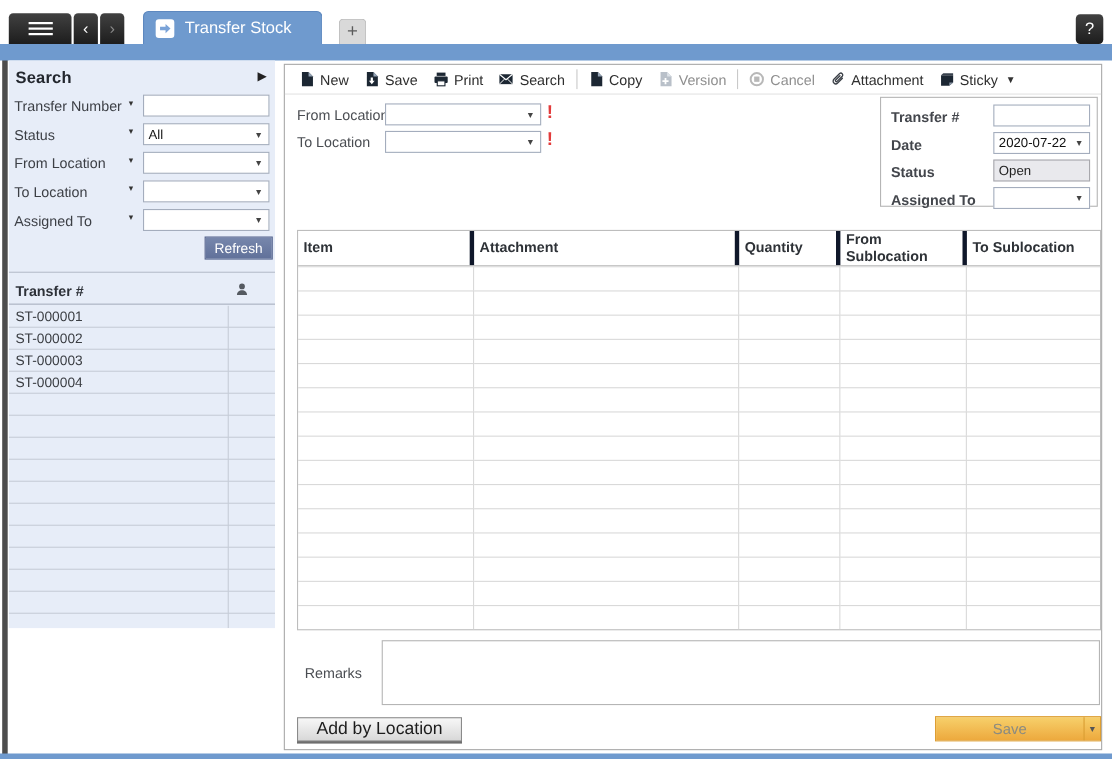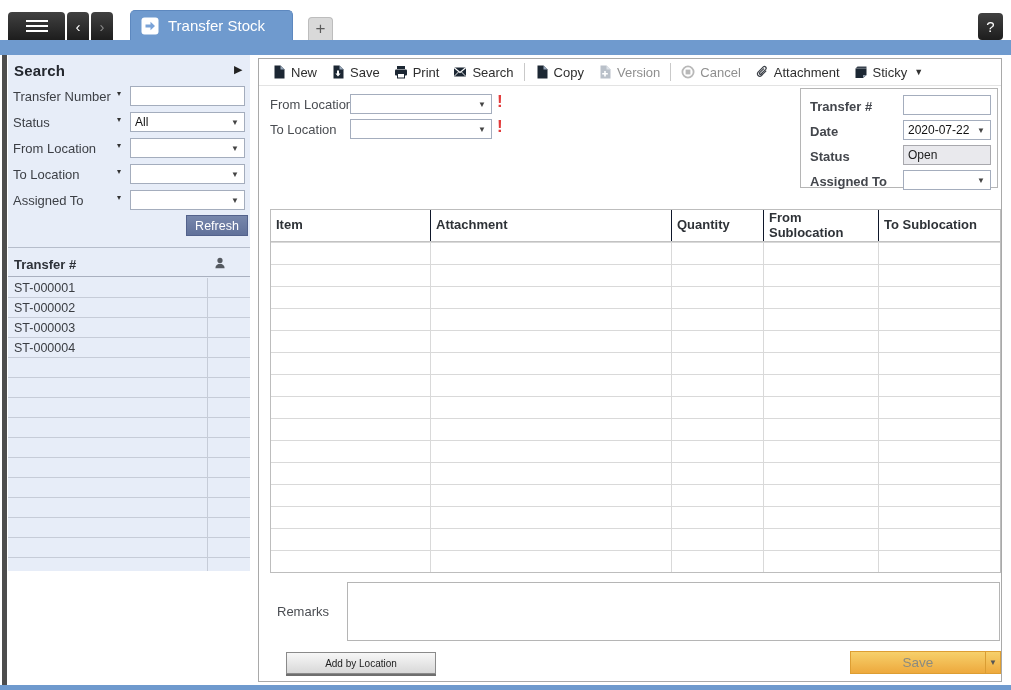"Item" .hcell { border-right: 1px solid #0f172a -> 4px solid #0f172a }
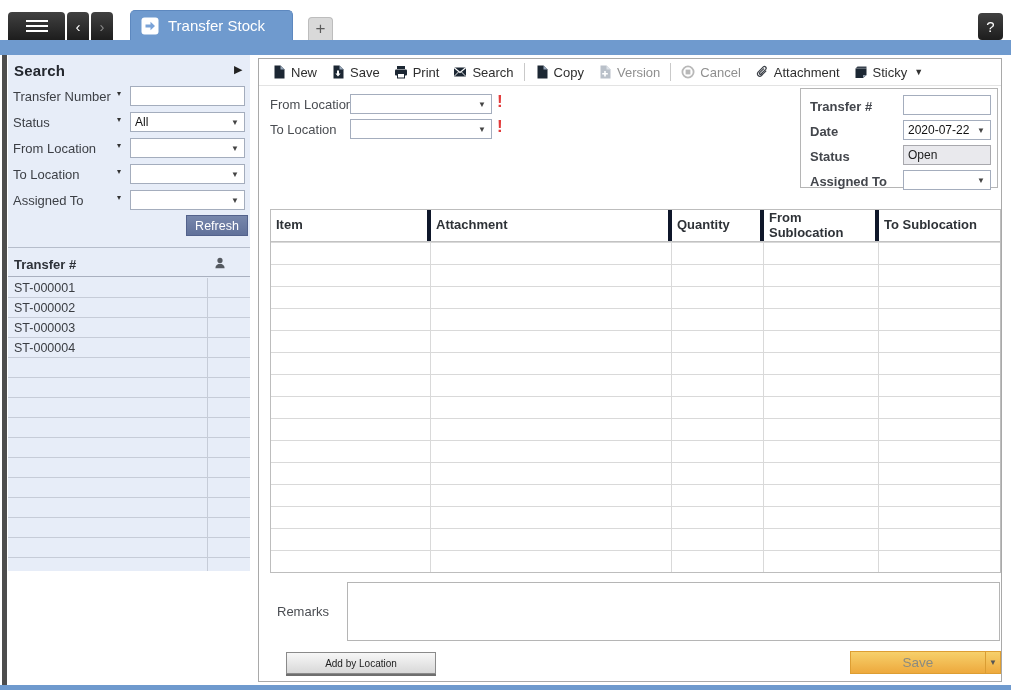"Add by Location" .addloc-btn { font-size: 10px -> 16px; margin-left: 16px -> none }
